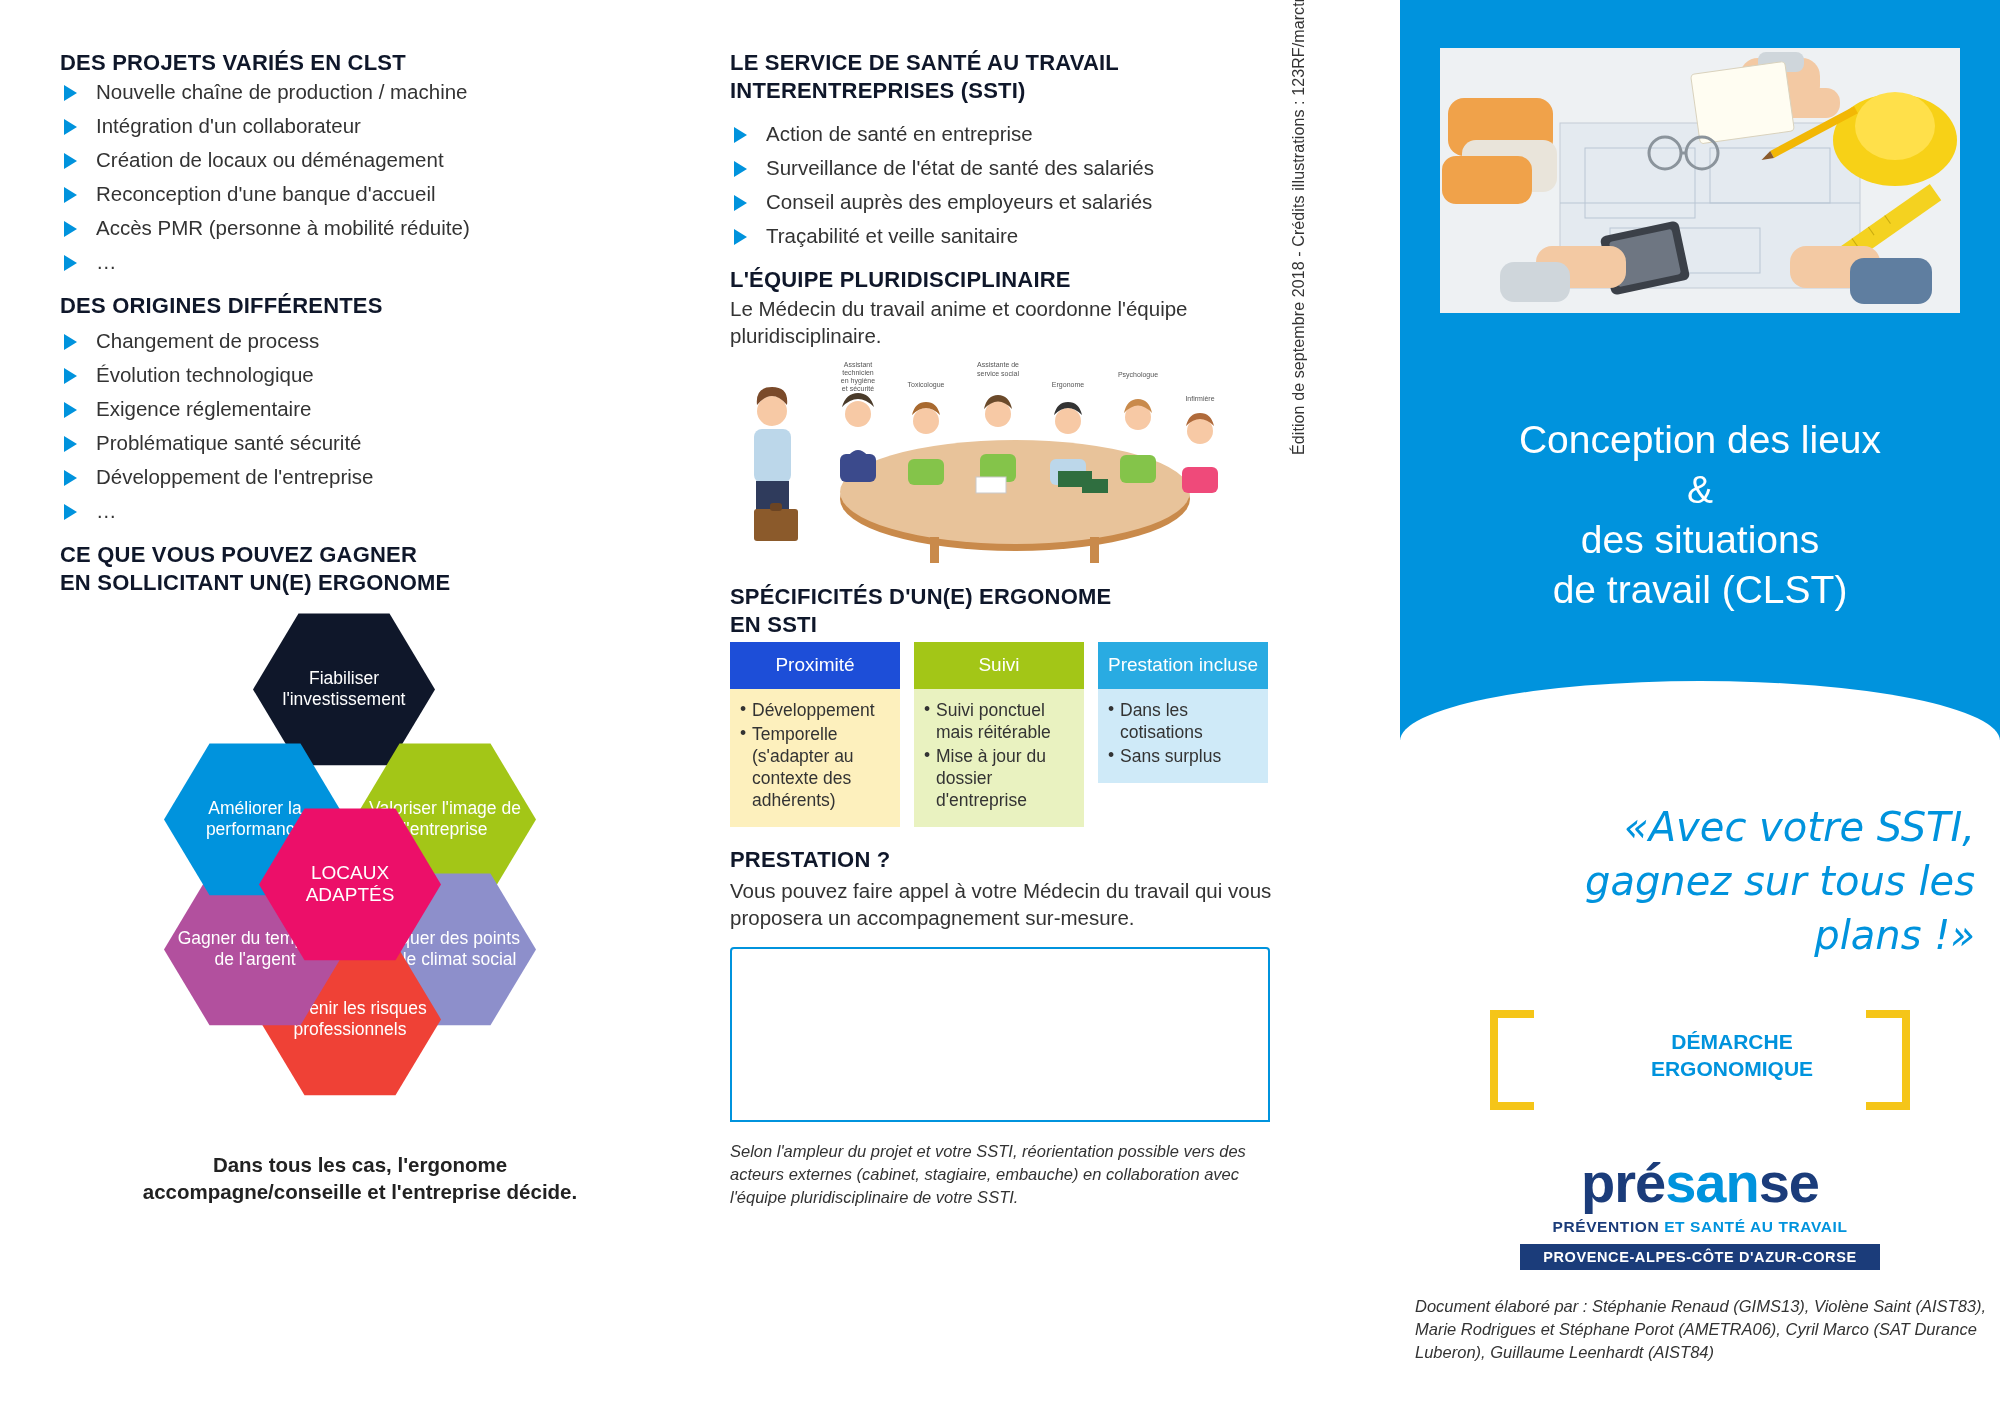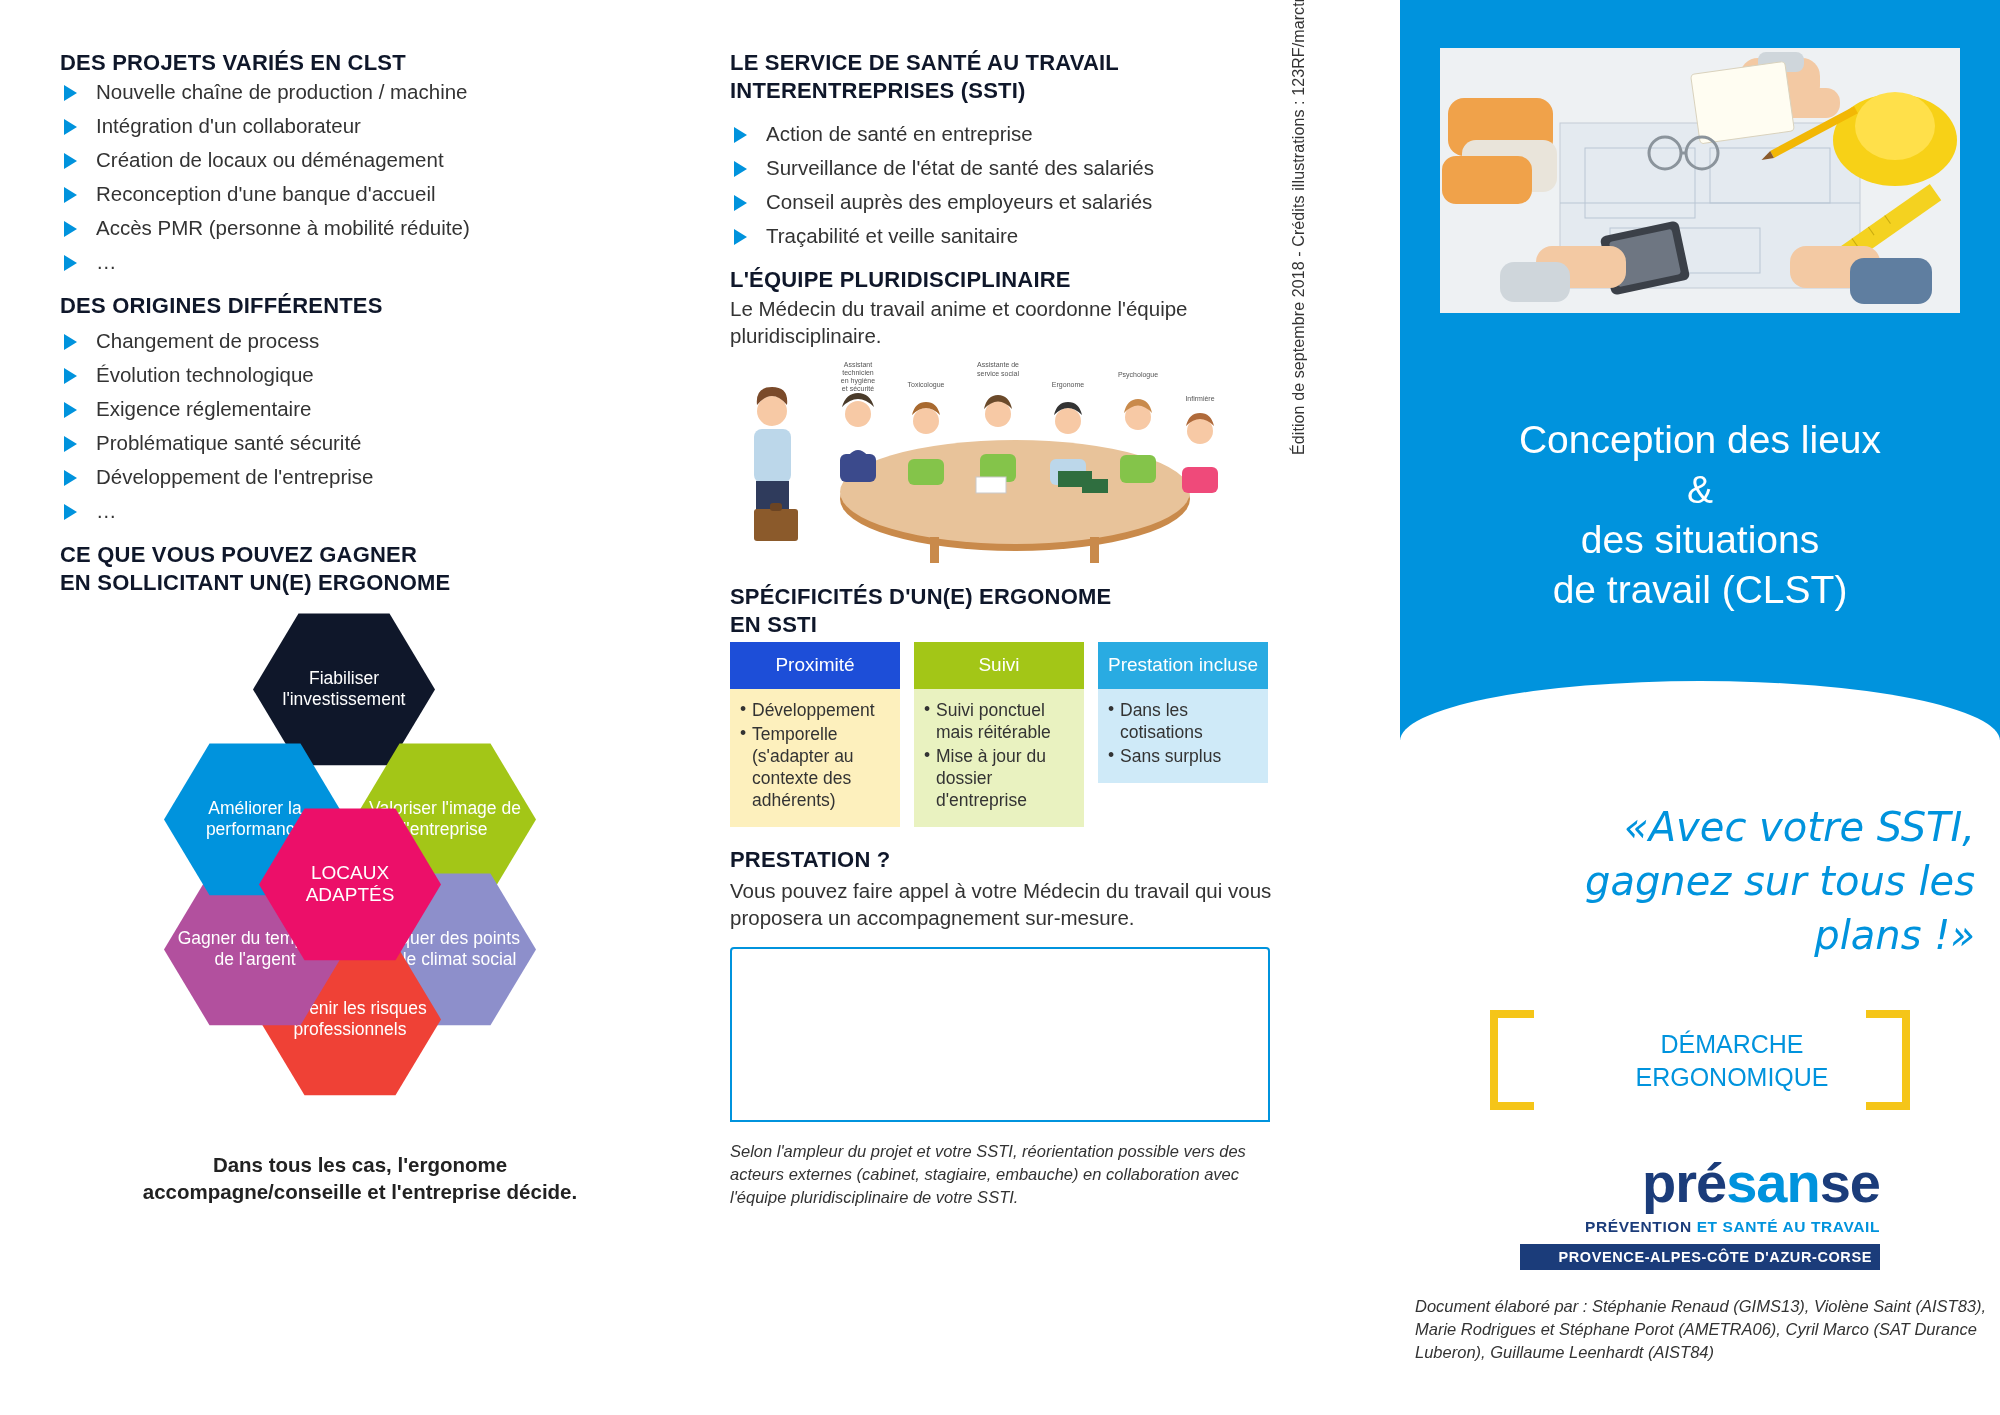"DÉMARCHE" .demarche-txt { font-size: 25px -> 21px; font-weight: normal -> bold }
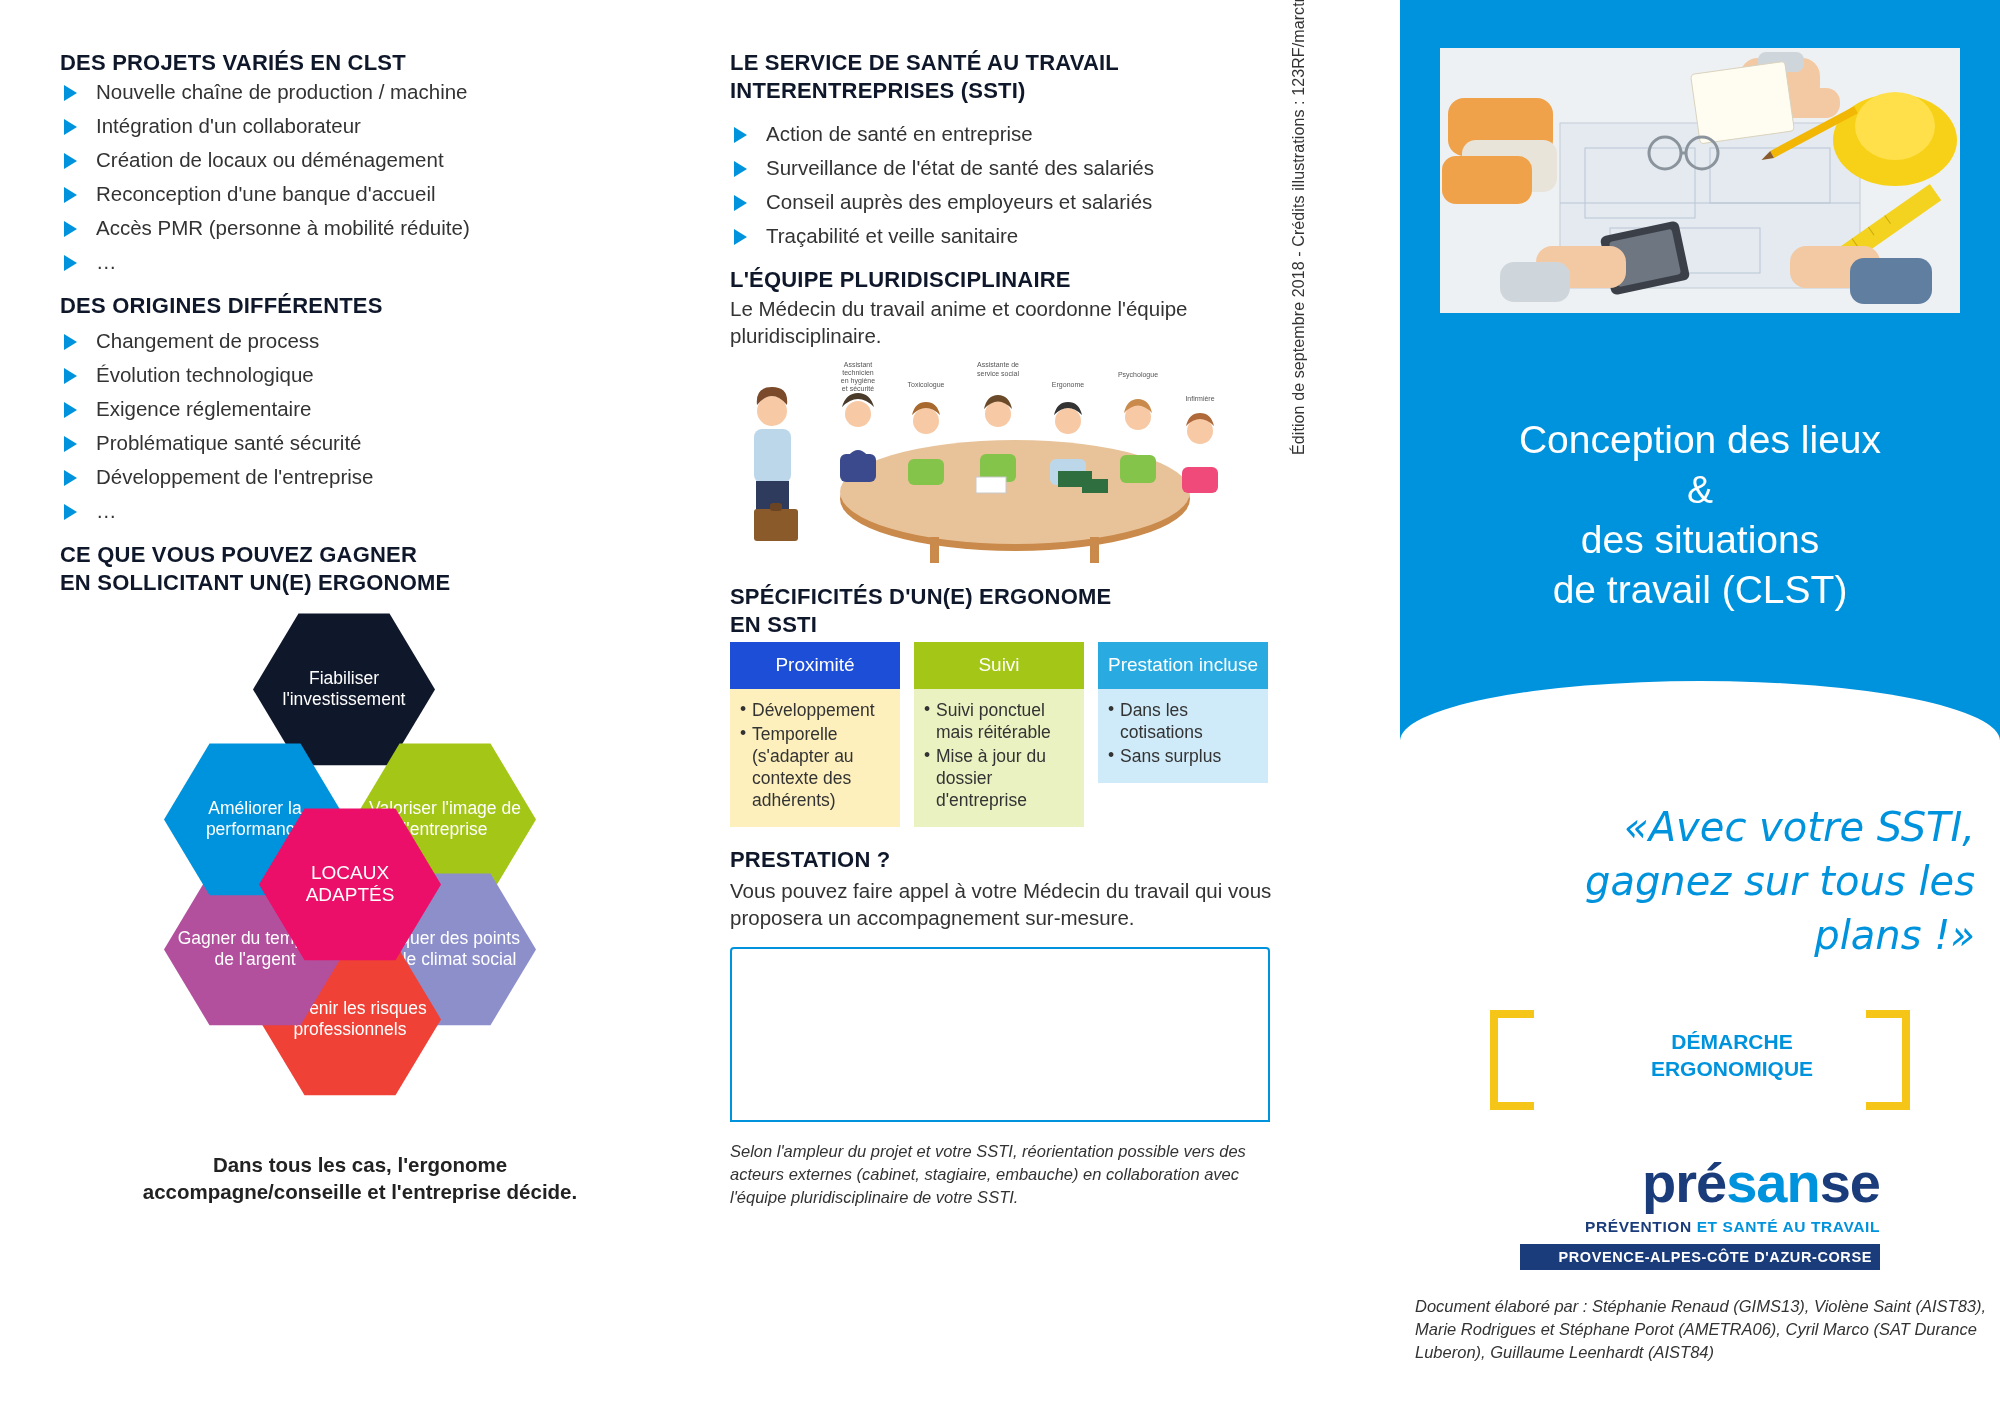"présanse" .logo-wrap { text-align: right -> center }
